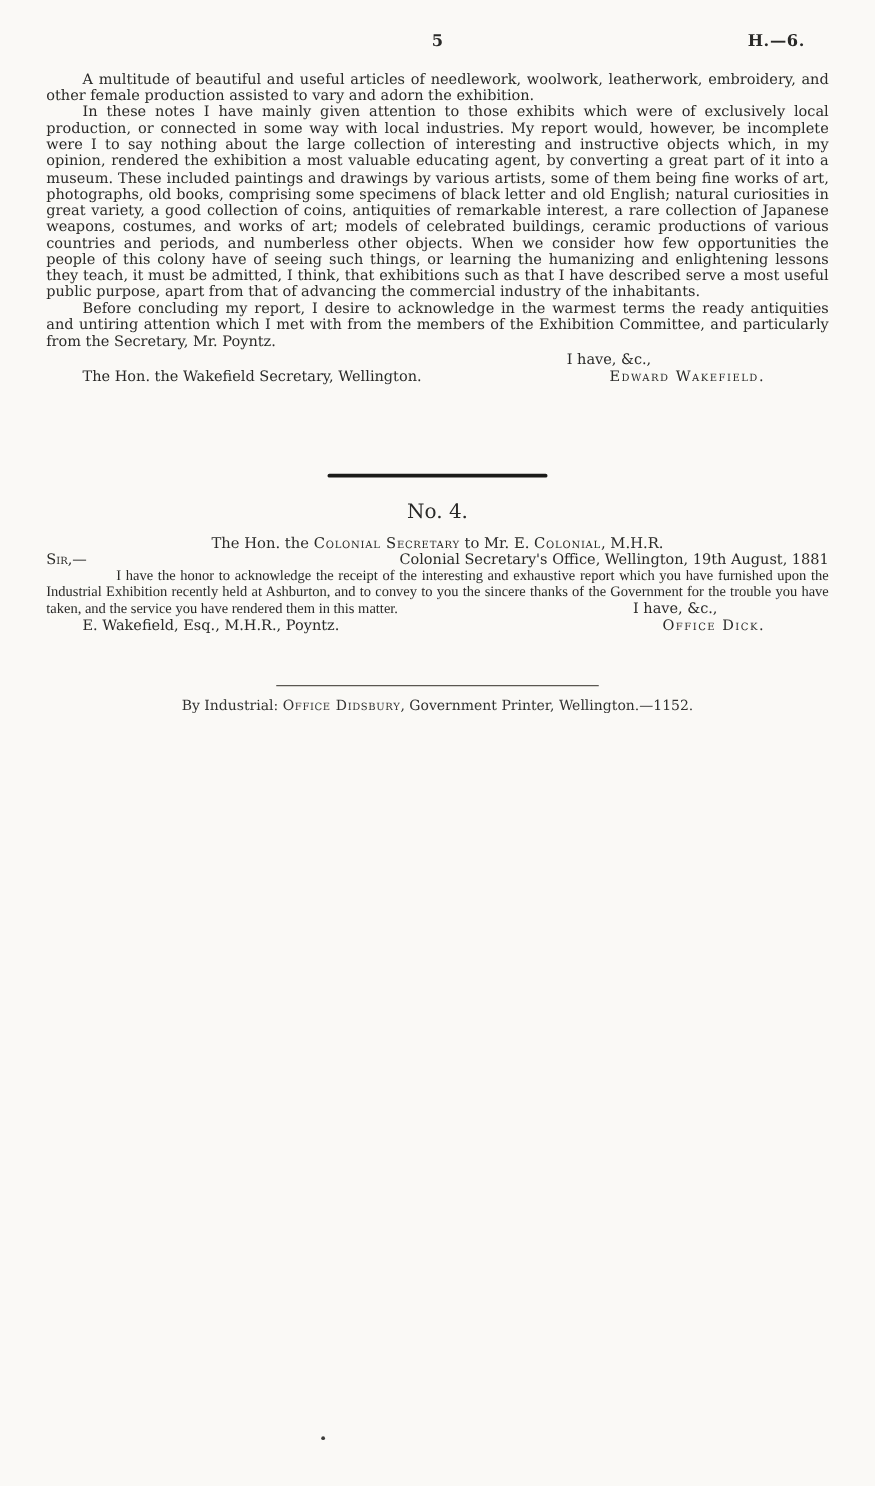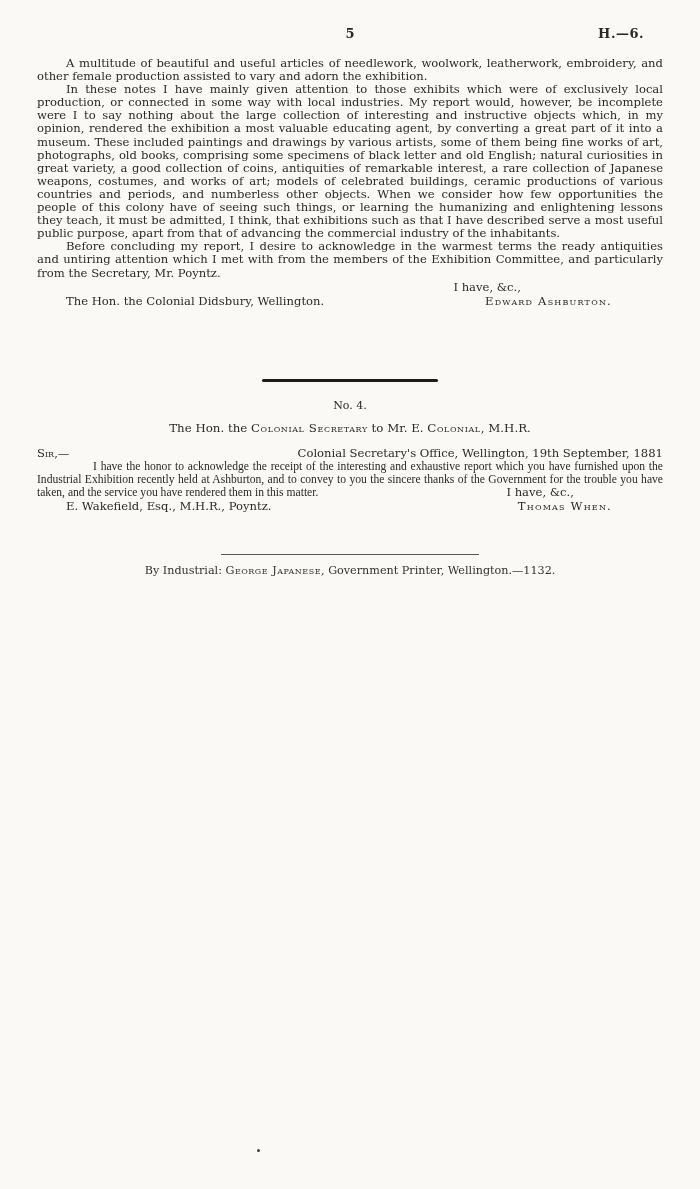"The Hon. the Colonial Didsbury," span.left { text: Colonial Didsbury -> Wakefield Secretary }
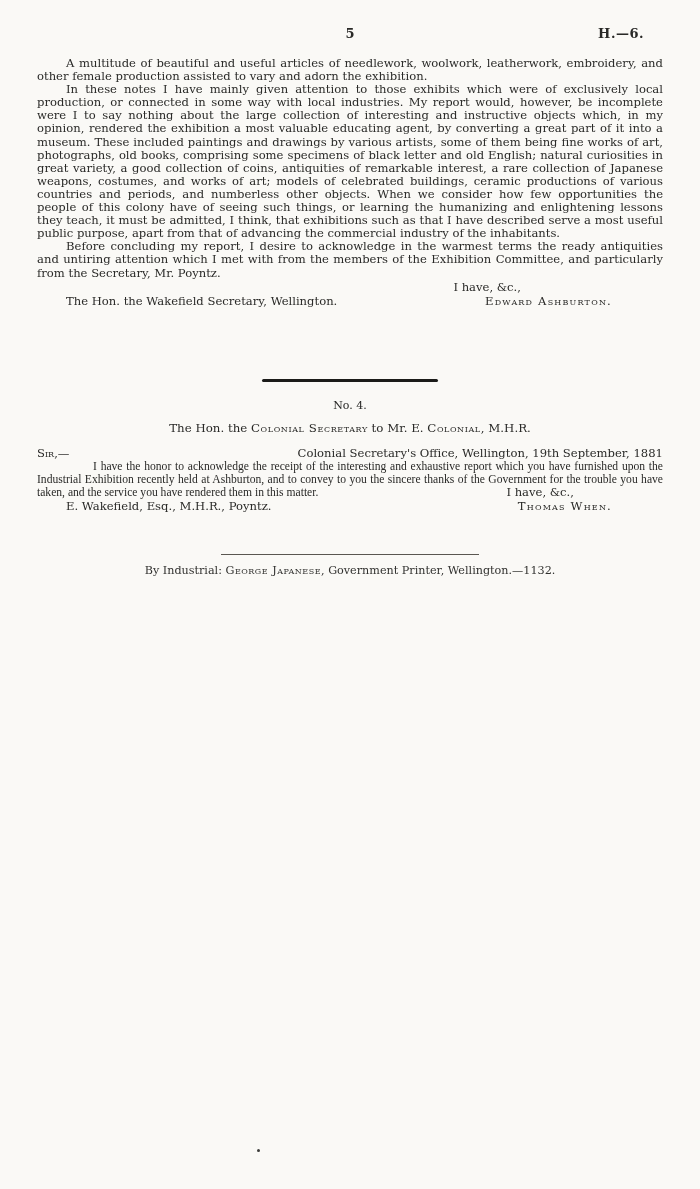"Edward Ashburton." span.right { text: Ashburton -> Wakefield }
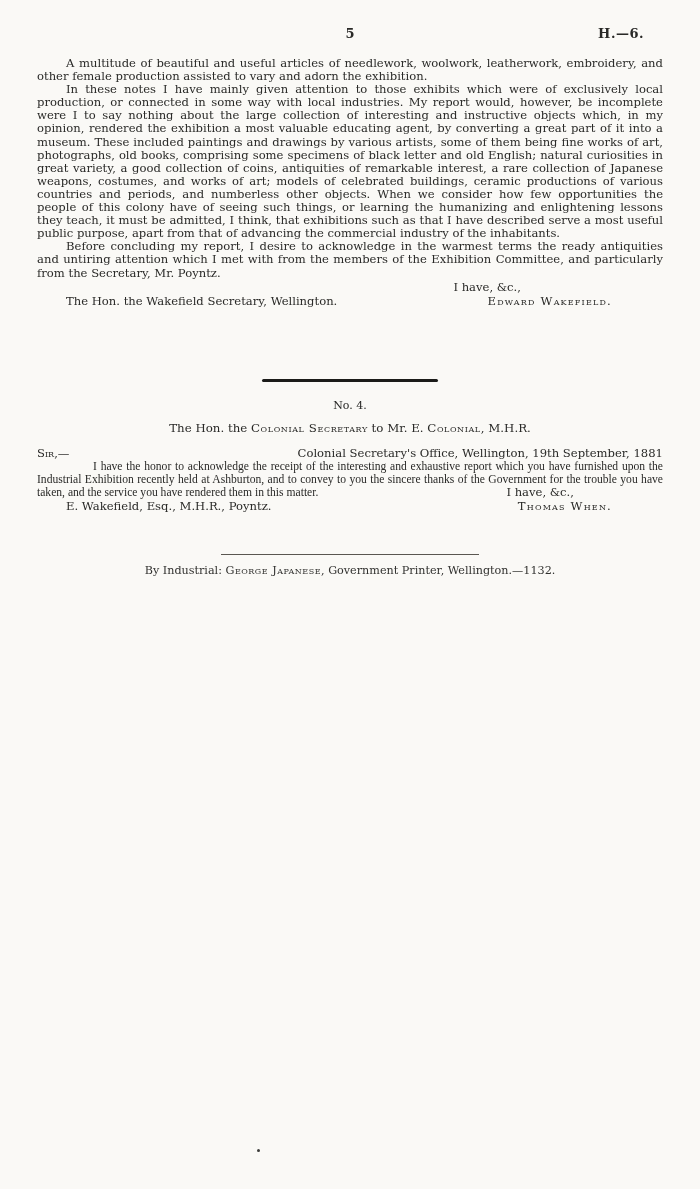"No. 4." .letter-no { font-size: 11px -> 16px }
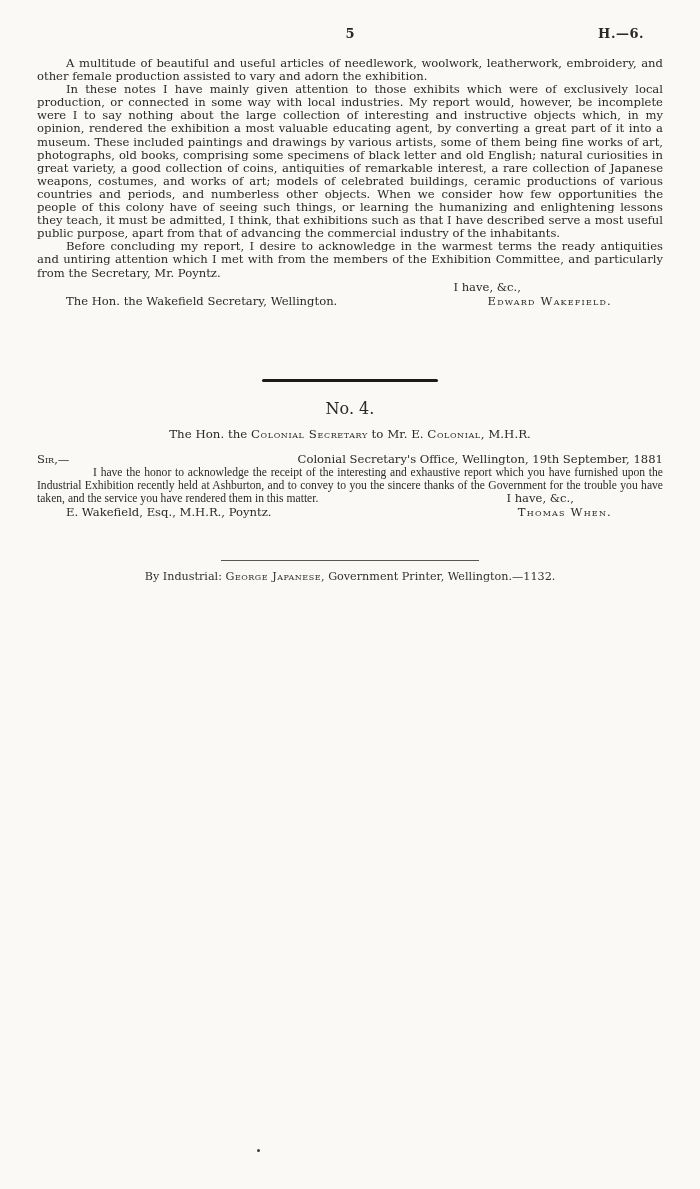"Sir,—" .salutation-row { margin-top: 12px -> 0 }
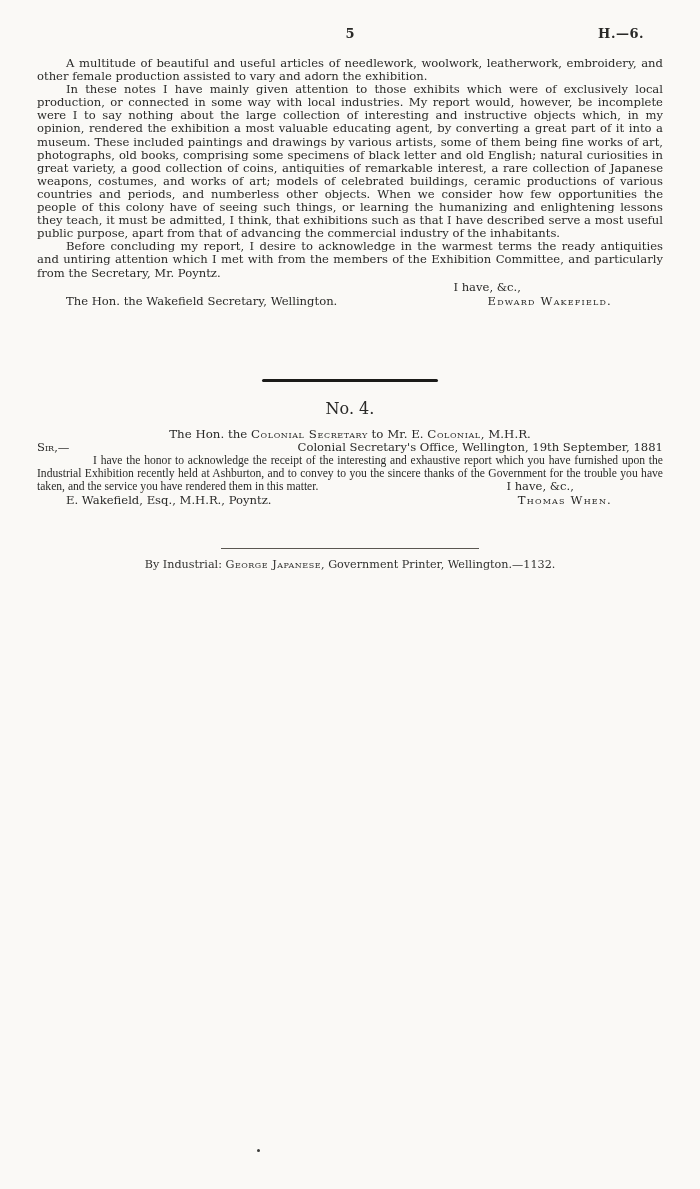"Colonial Secretary's Office, Wellington," span { text: September -> August }
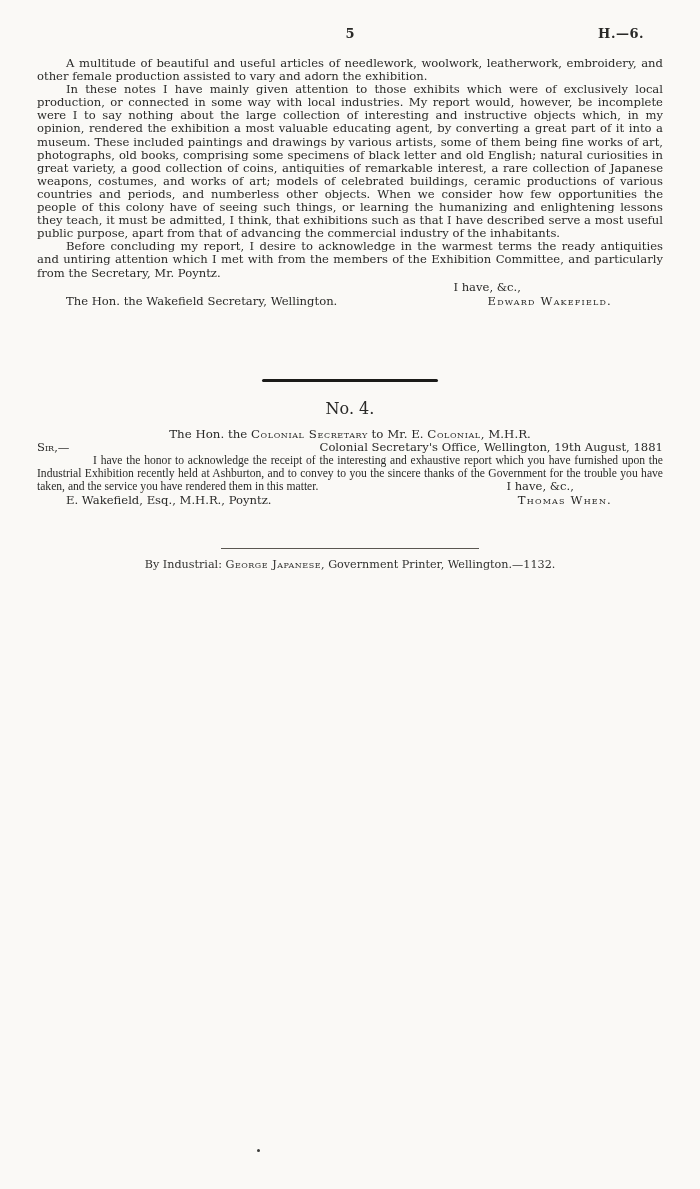"Thomas When." span.right { text: Thomas When -> Office Dick }
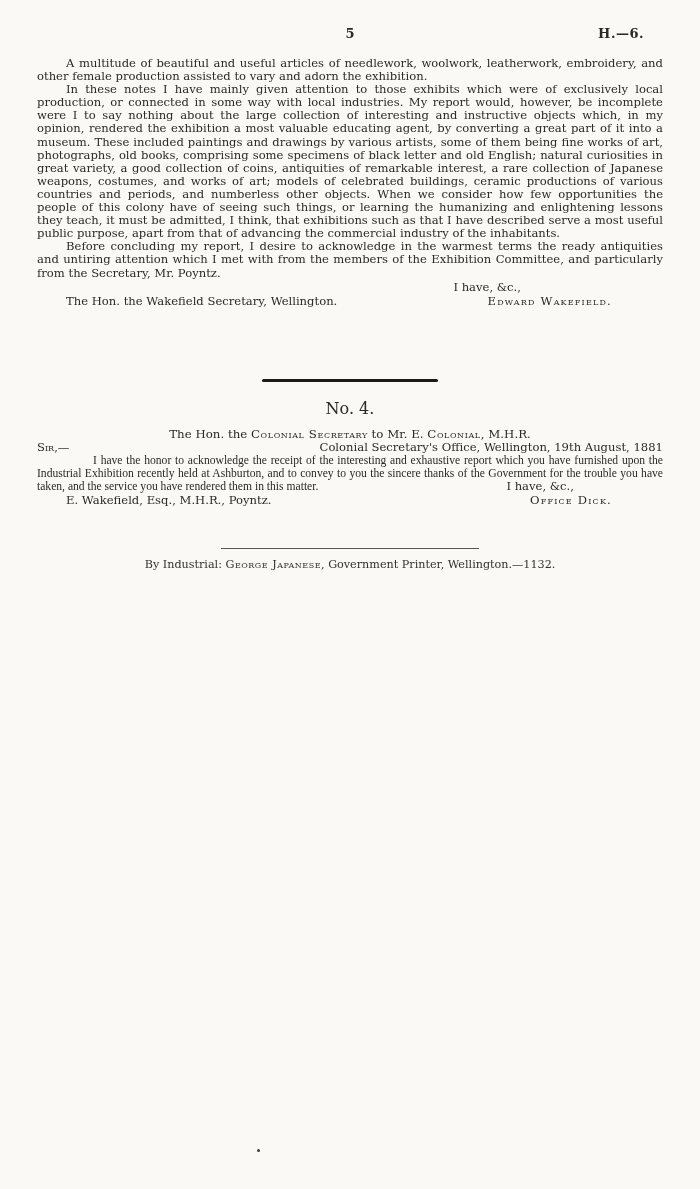"George Japanese" span.sc { text: George Japanese -> Office Didsbury }
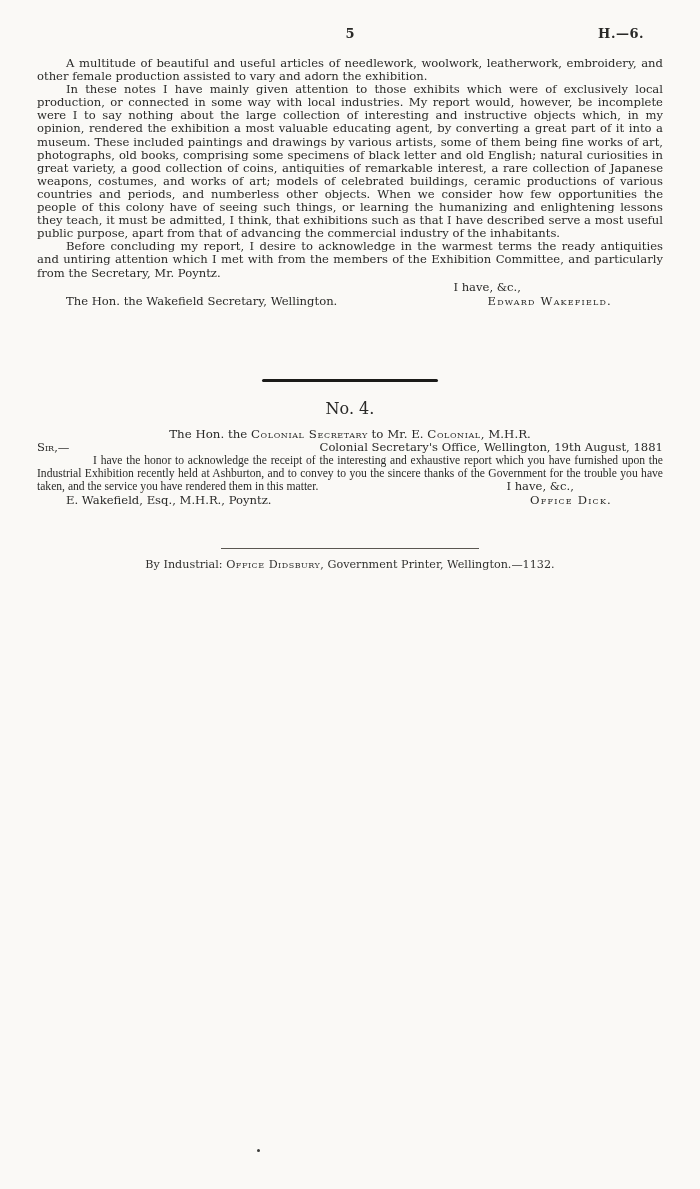", Government Printer, Wellington.—1132." span { text: 1132 -> 1152 }
